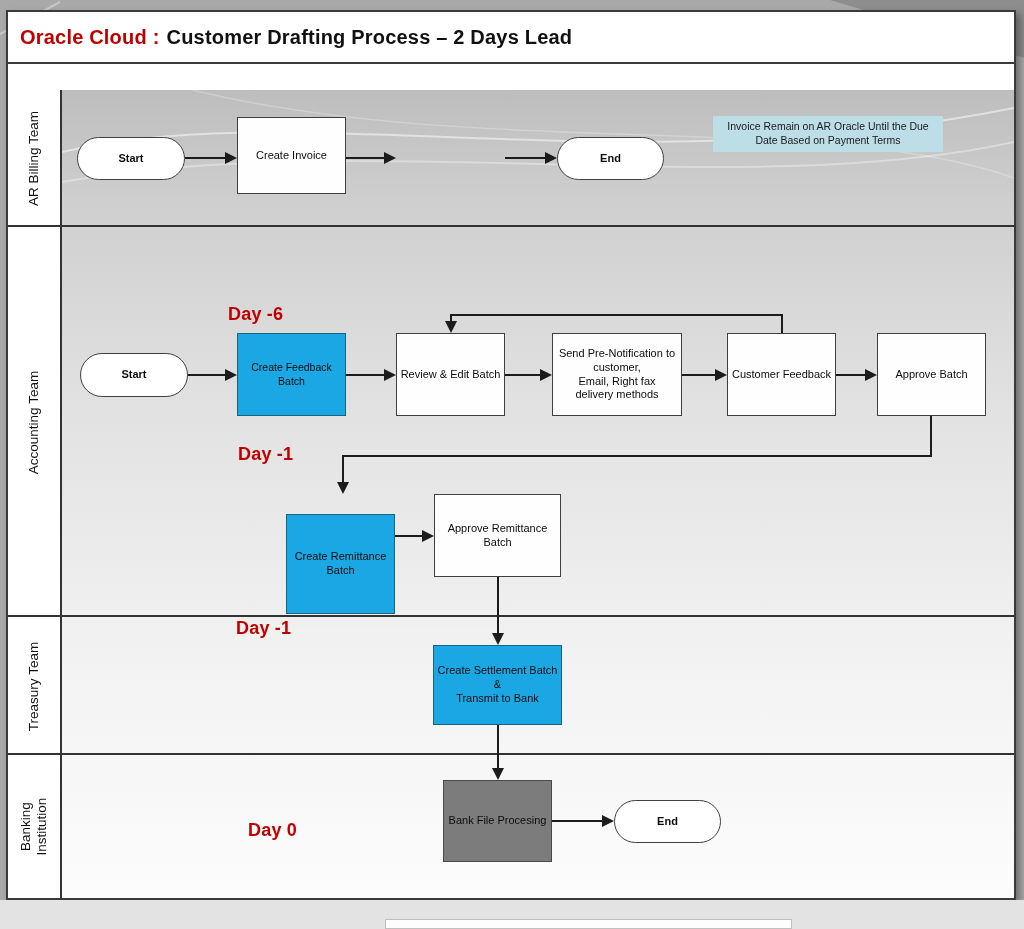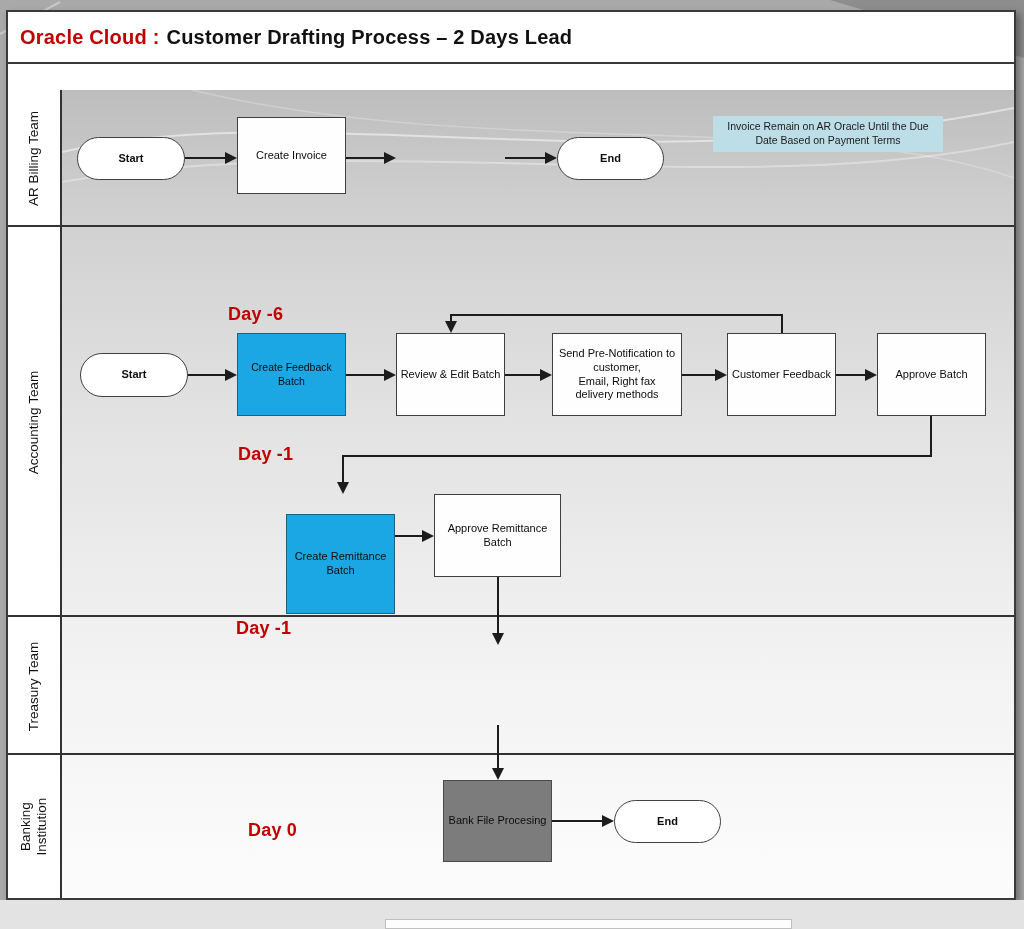"Create Settlement Batch" div.node { html: none -> <div>Create Settlement Batch &amp; Transmit to Bank</div> }
